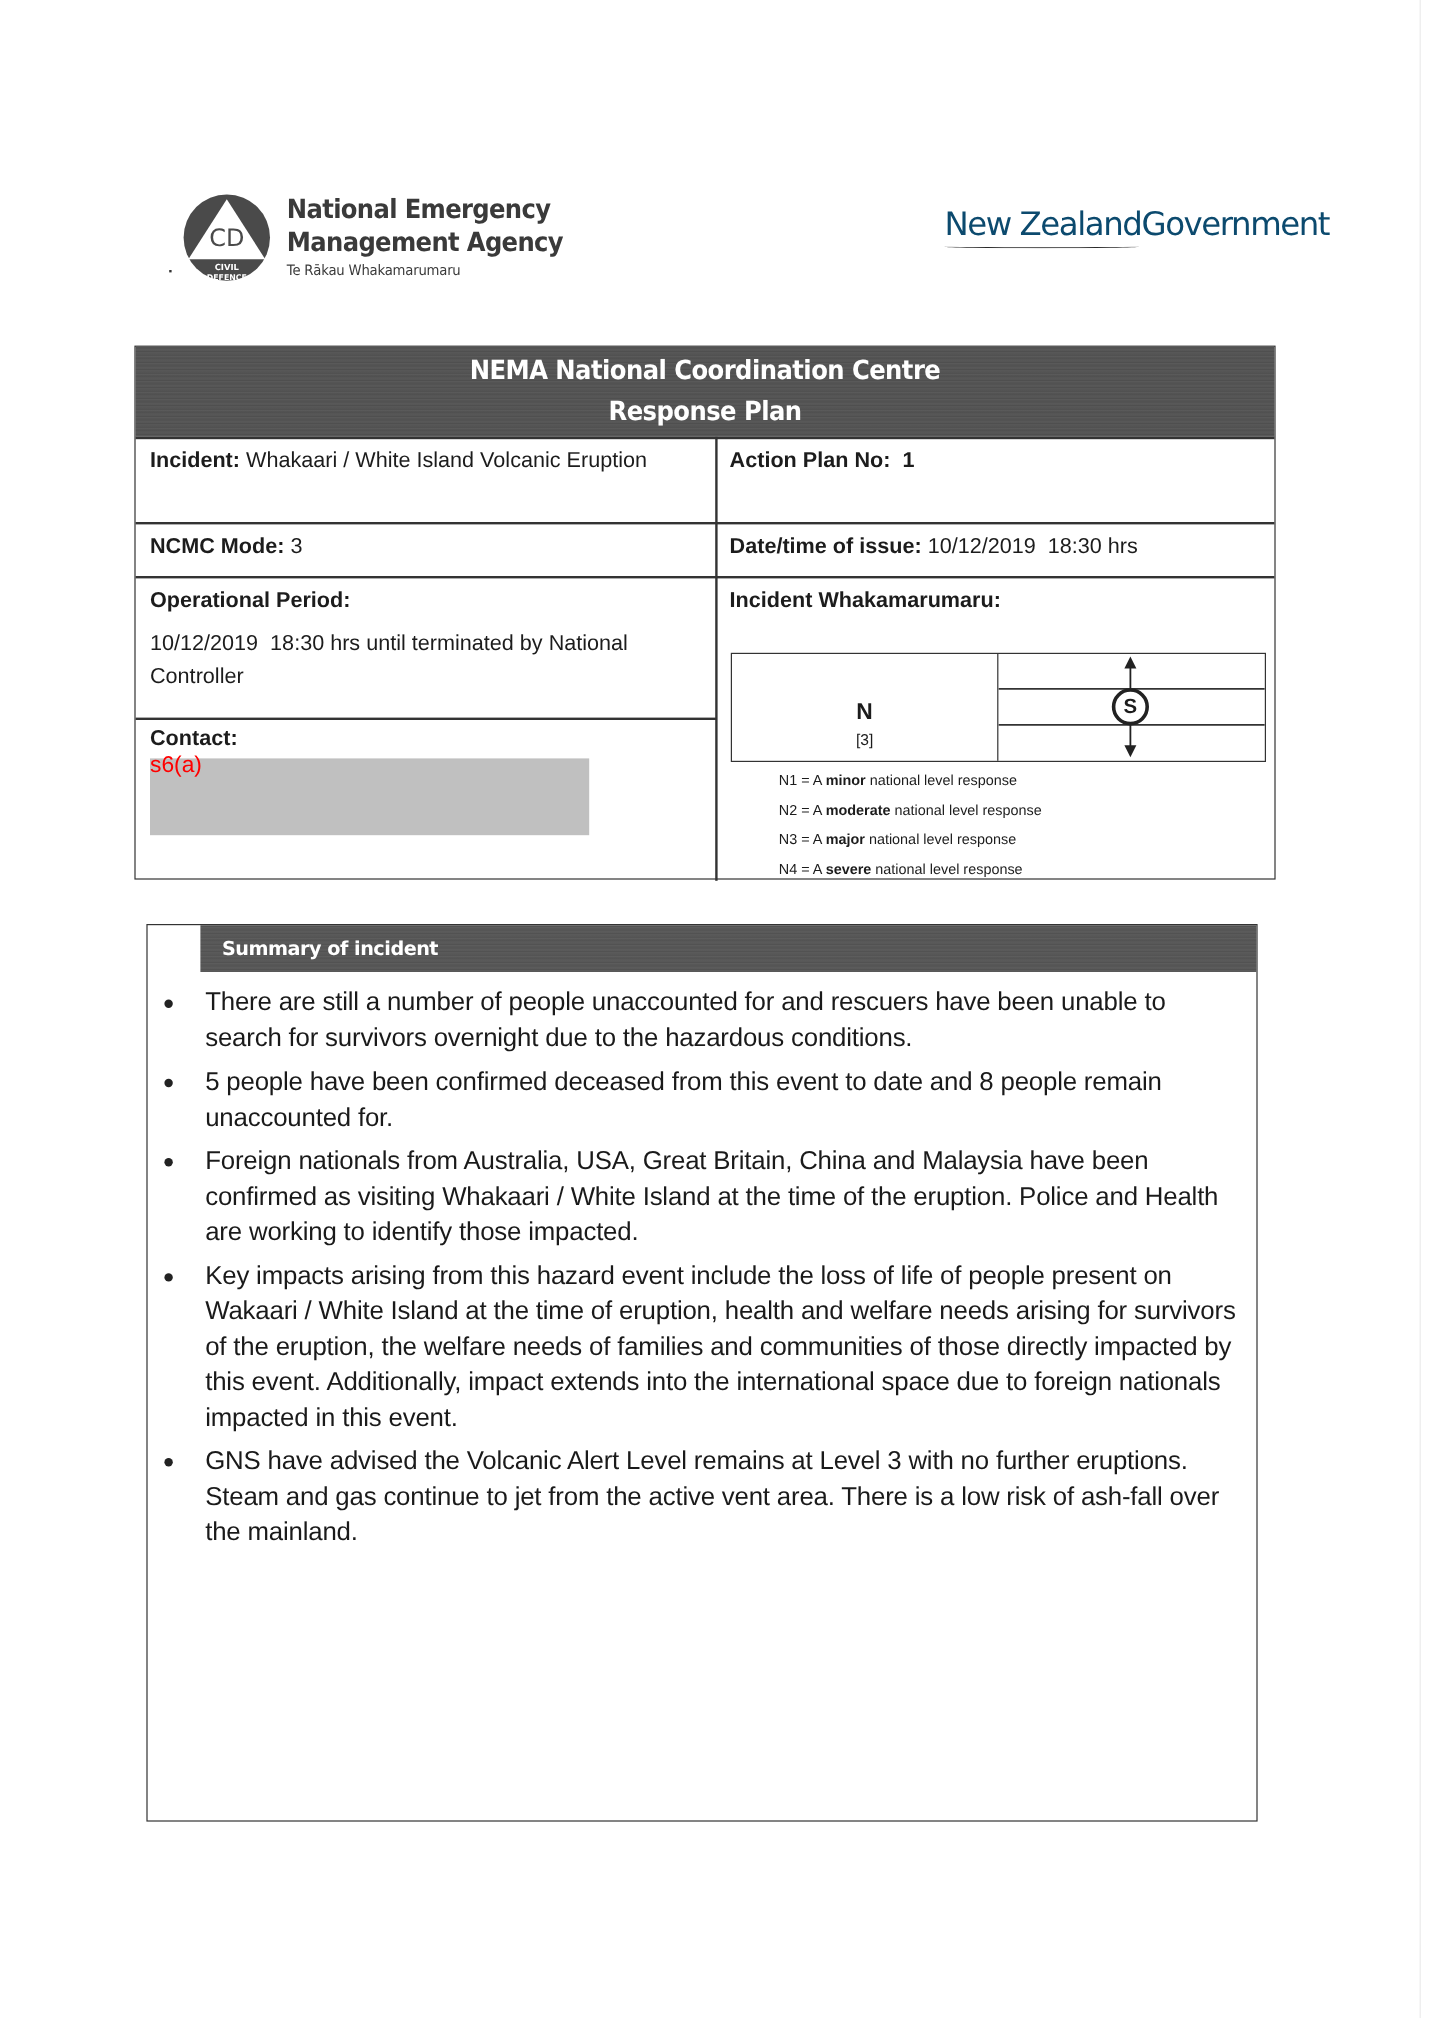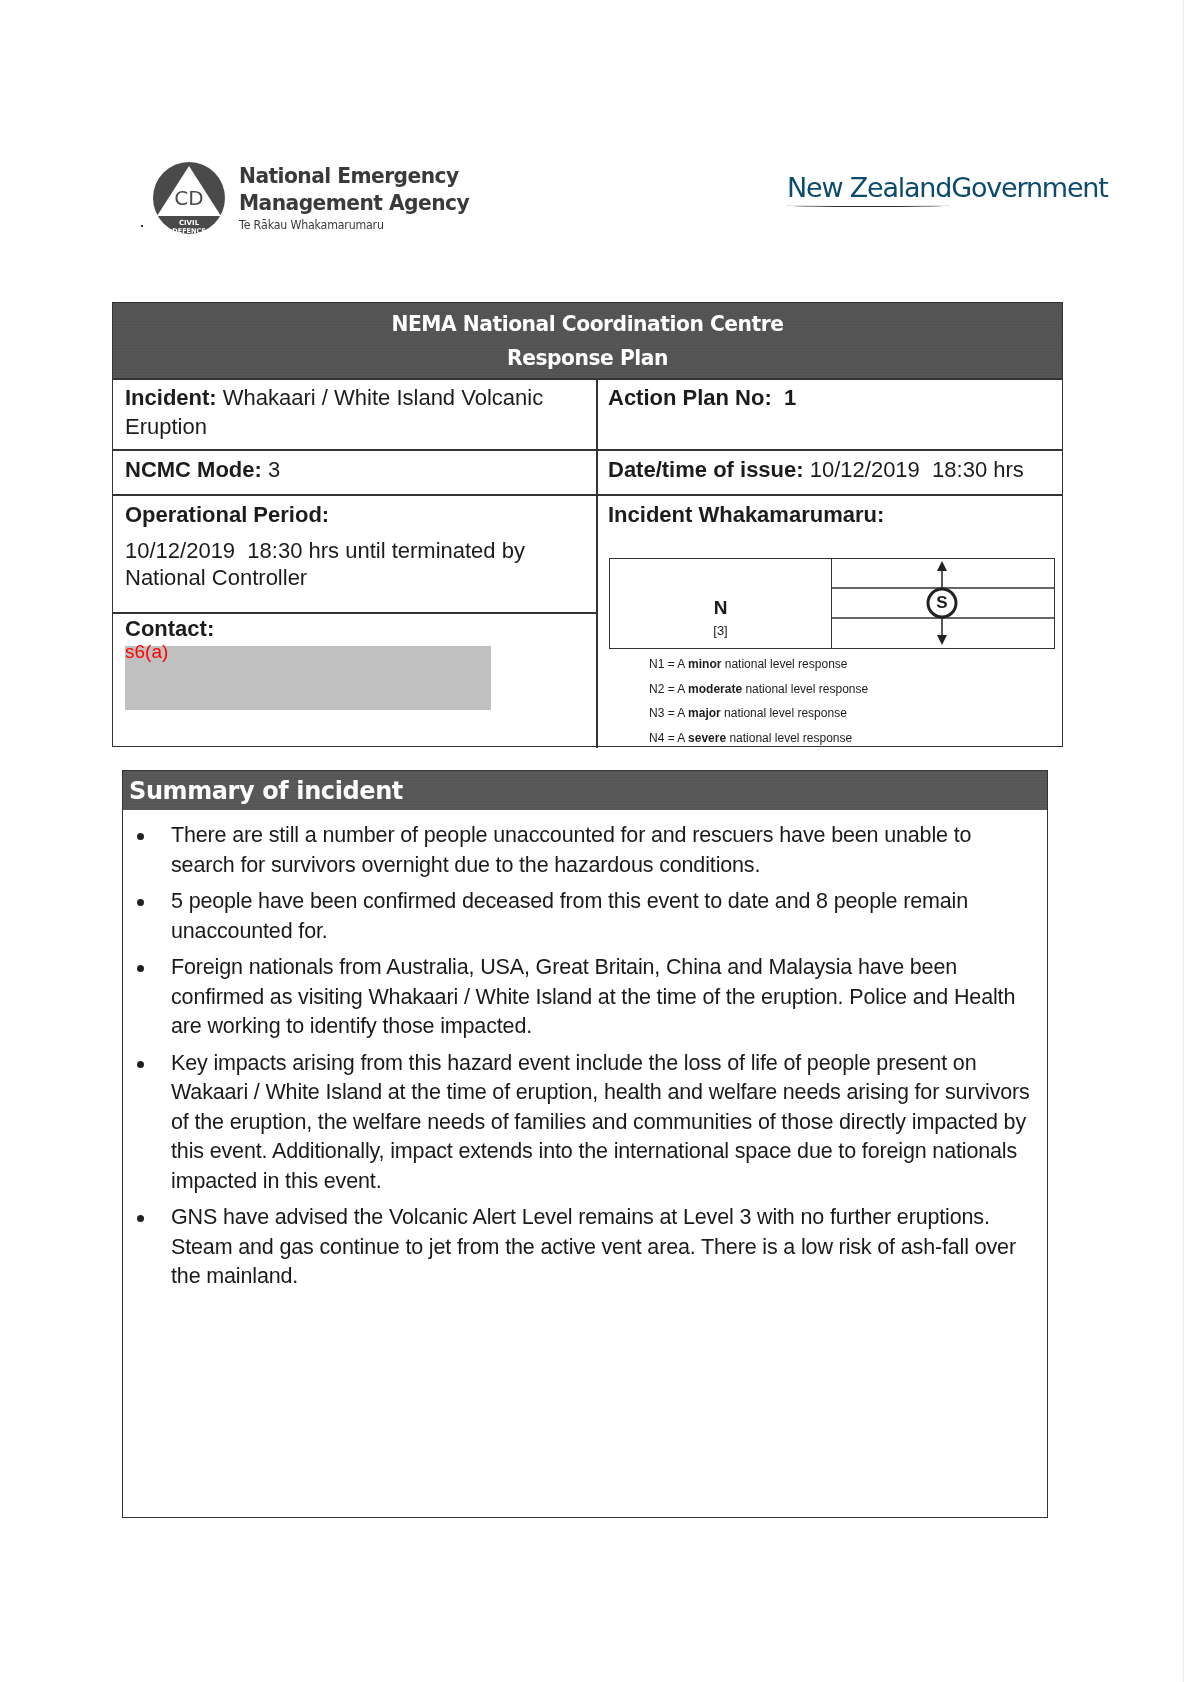"NEMA National Coordination Centre" .plan-table { top: 302px -> 288px }
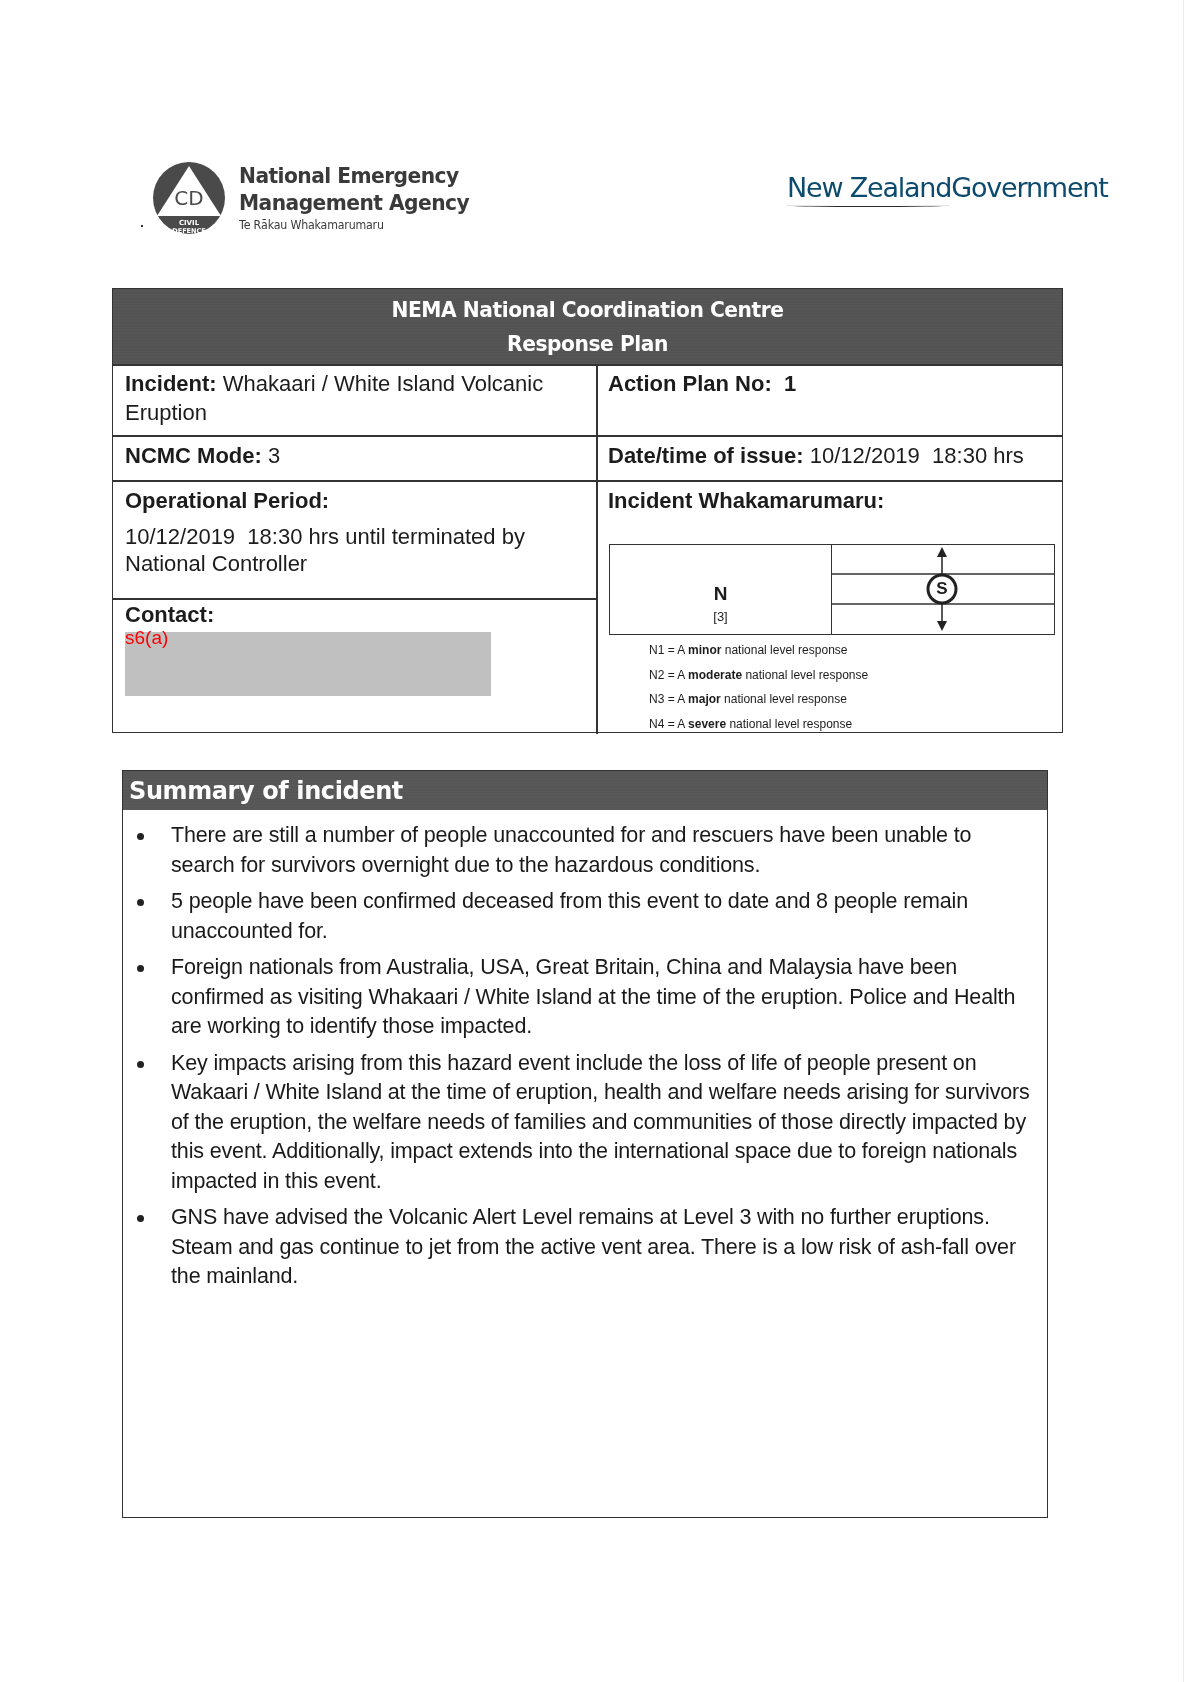"Incident: Whakaari / White Island" .cell { font-size: 22px -> 18px }
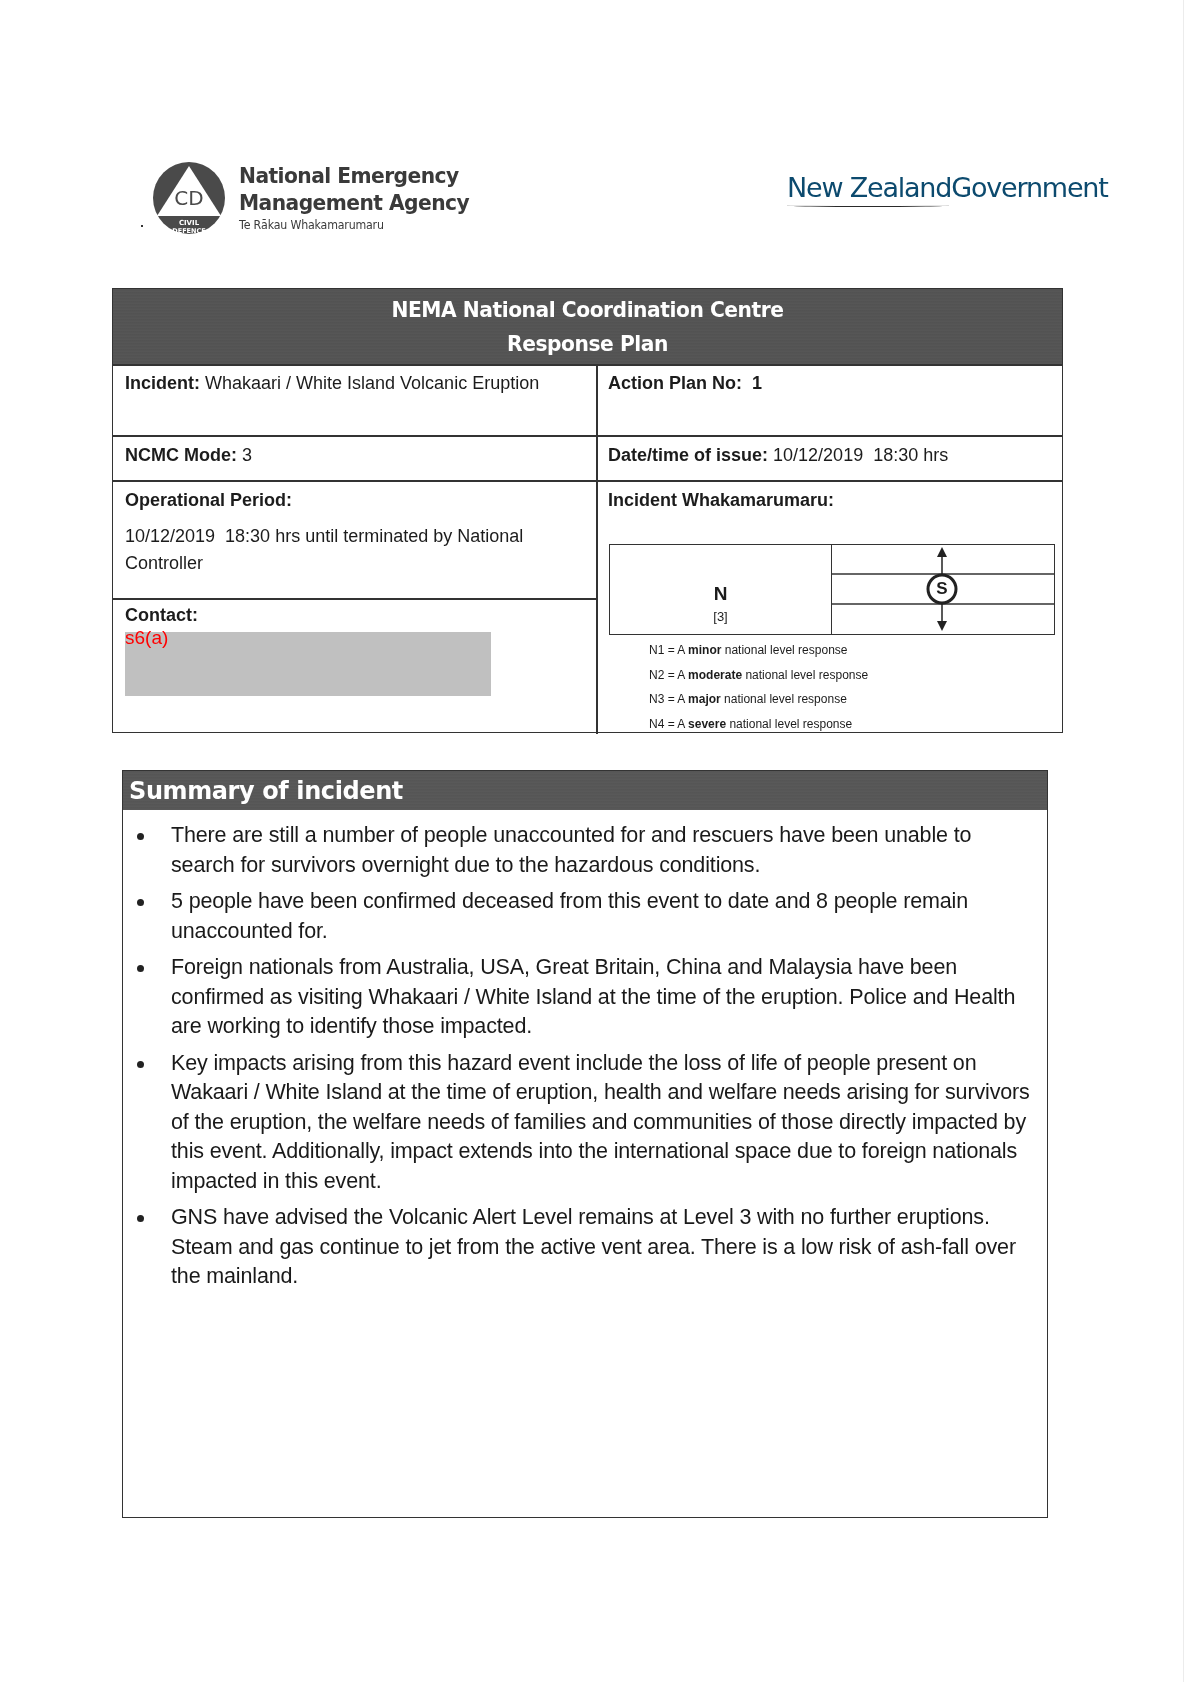"Summary of incident" .summary-head { font-size: 24px -> 16px; margin-left: none -> 44px; padding-left: 6px -> 18px }
